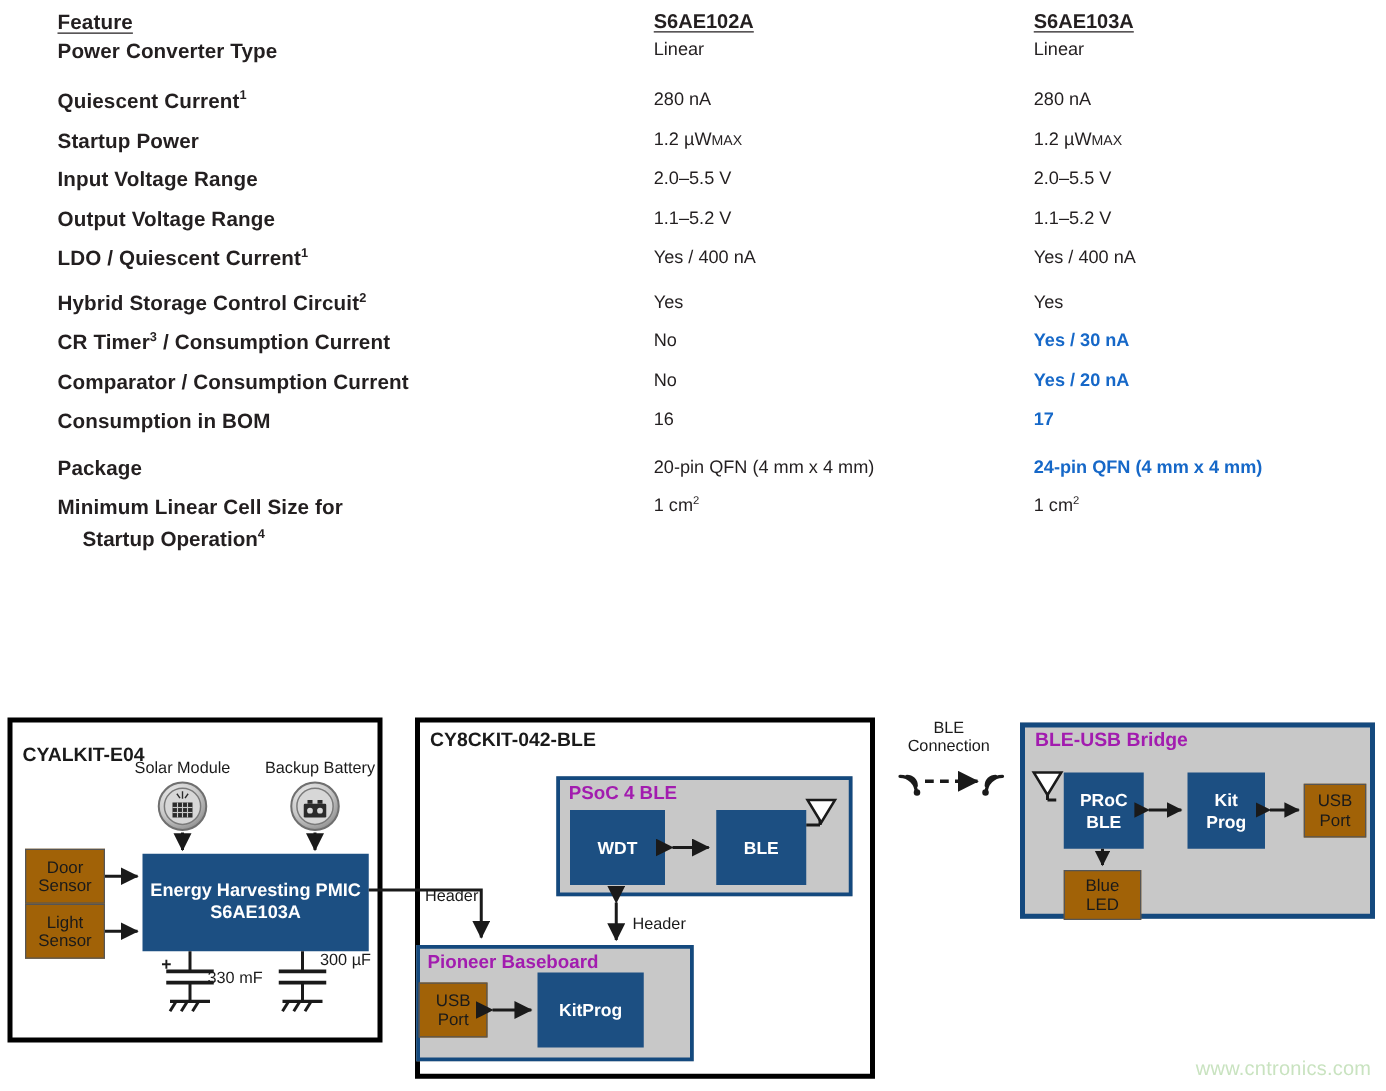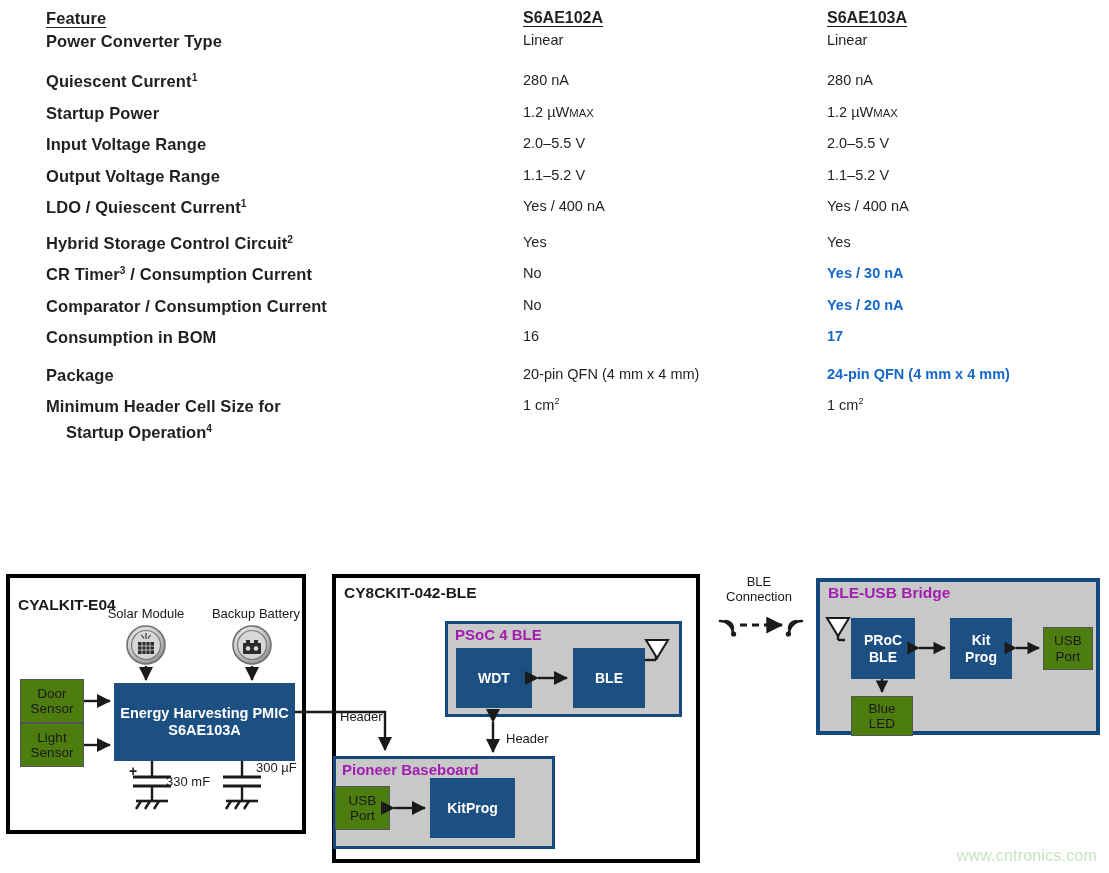"Minimum Header Cell Size for" div.cell { text: Header -> Linear }
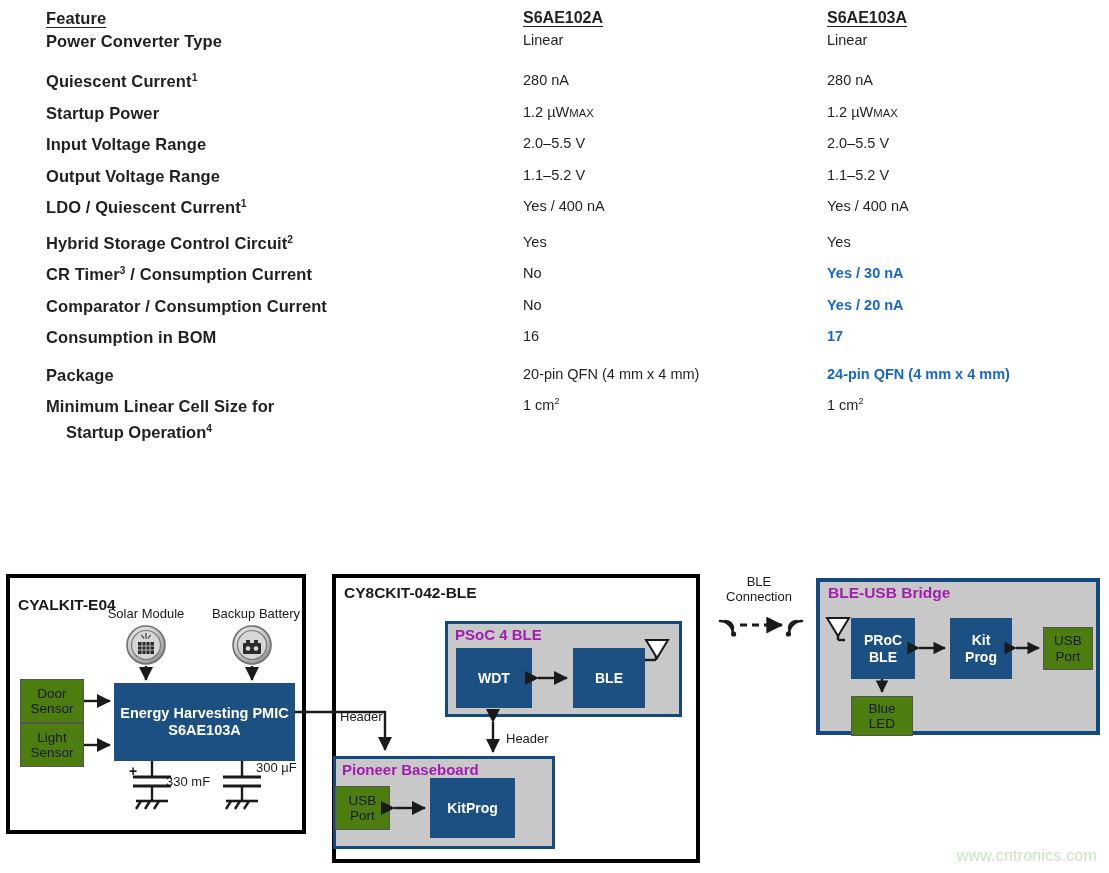"USB" .wbox { background: #4d7c0f -> #a16207 }
